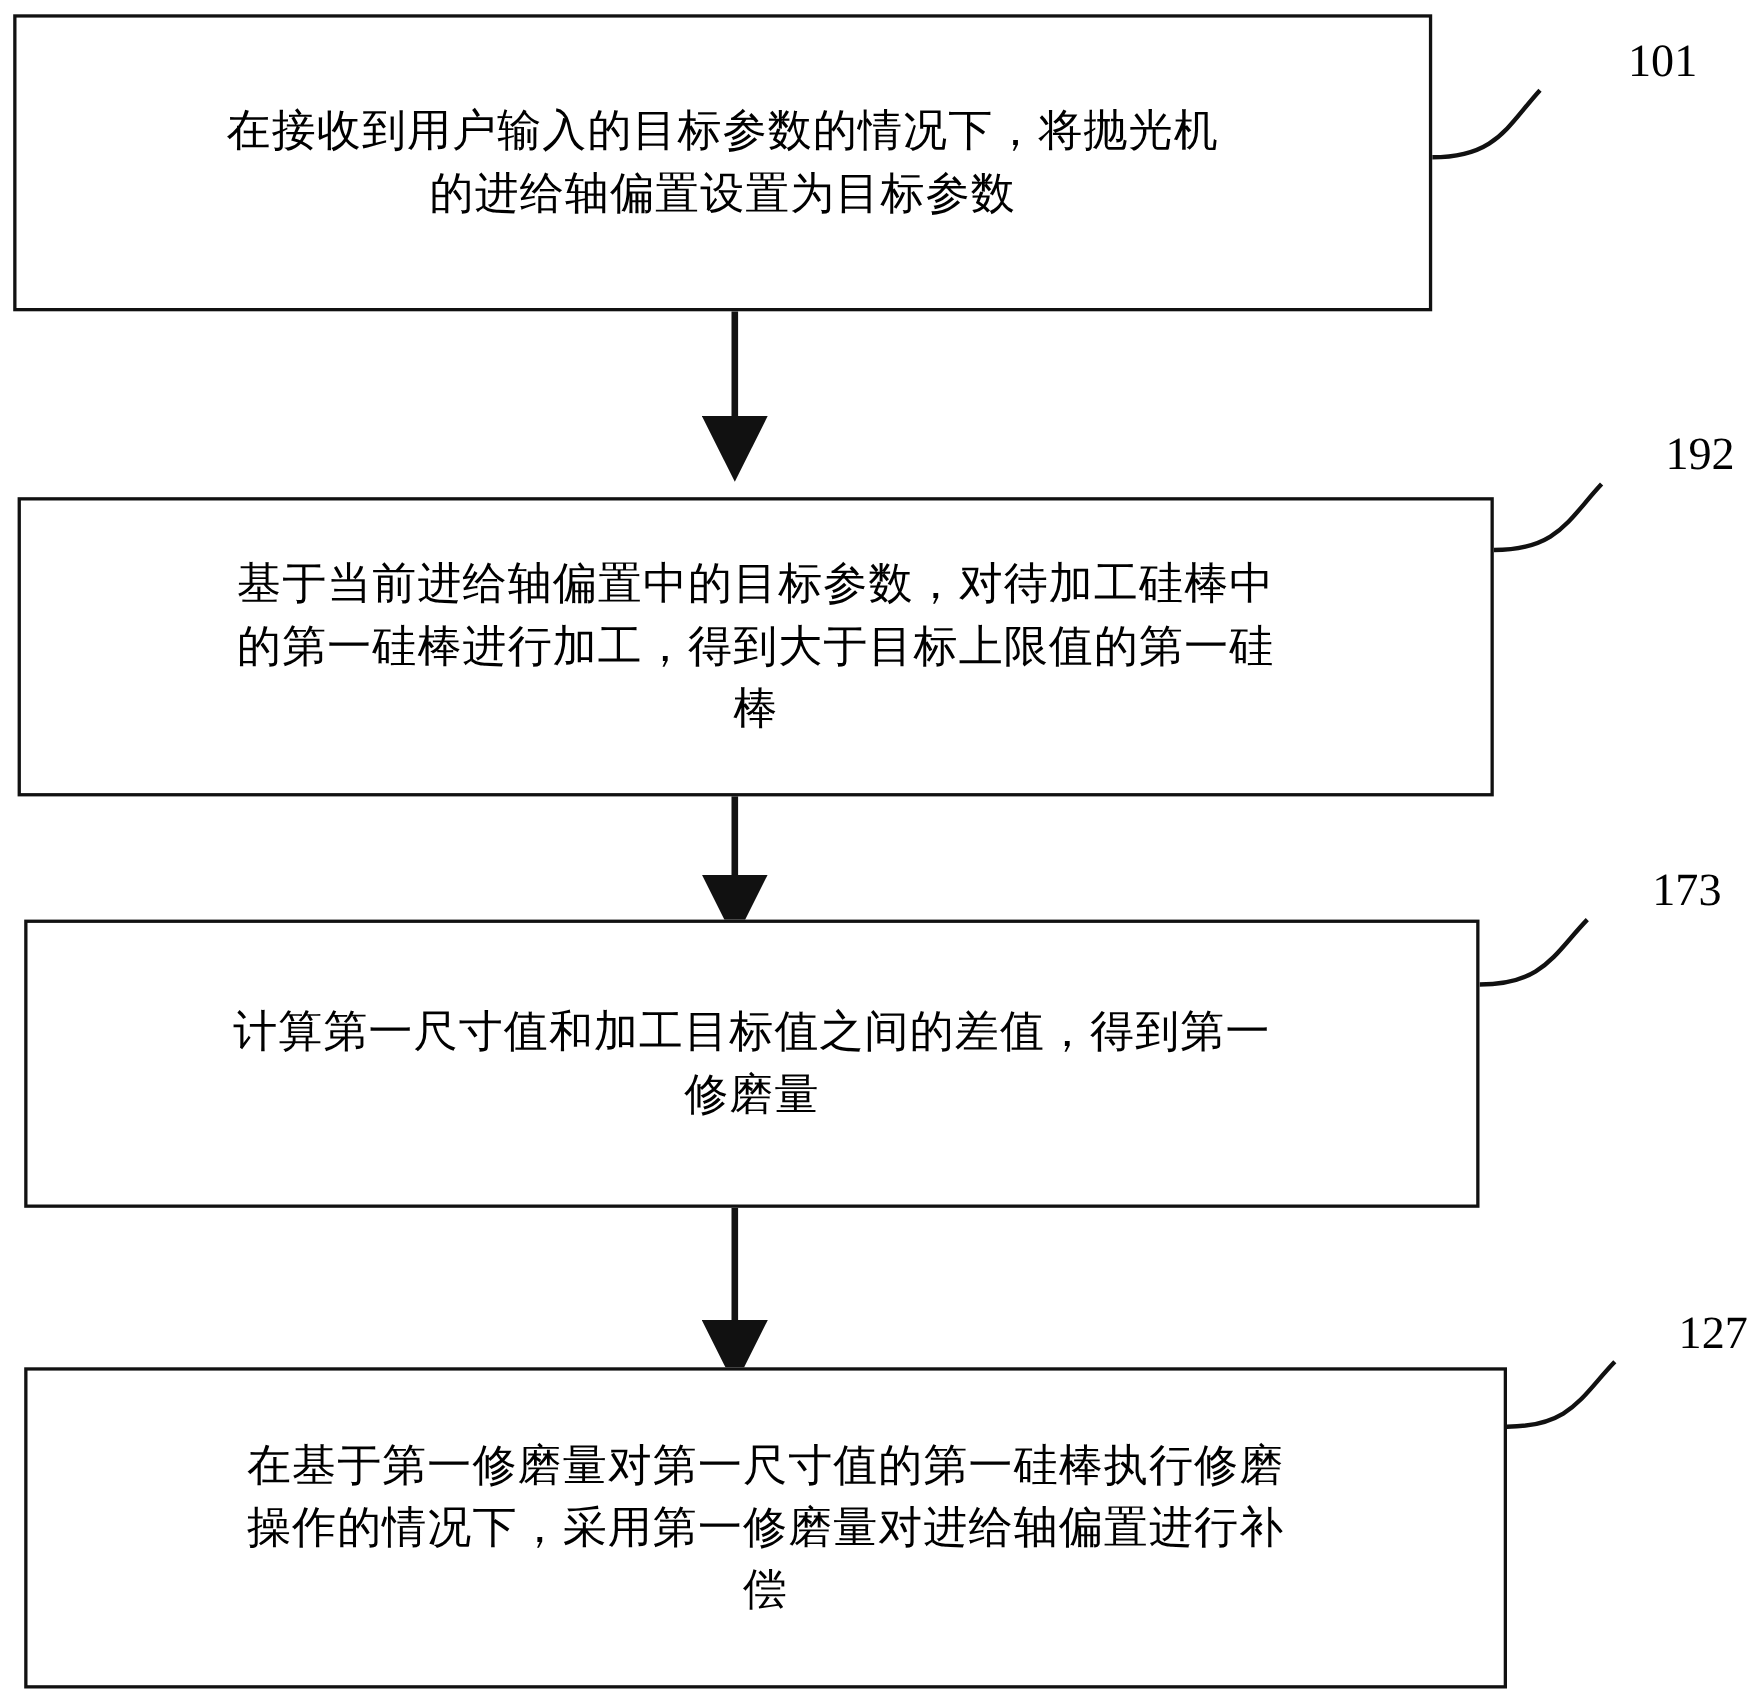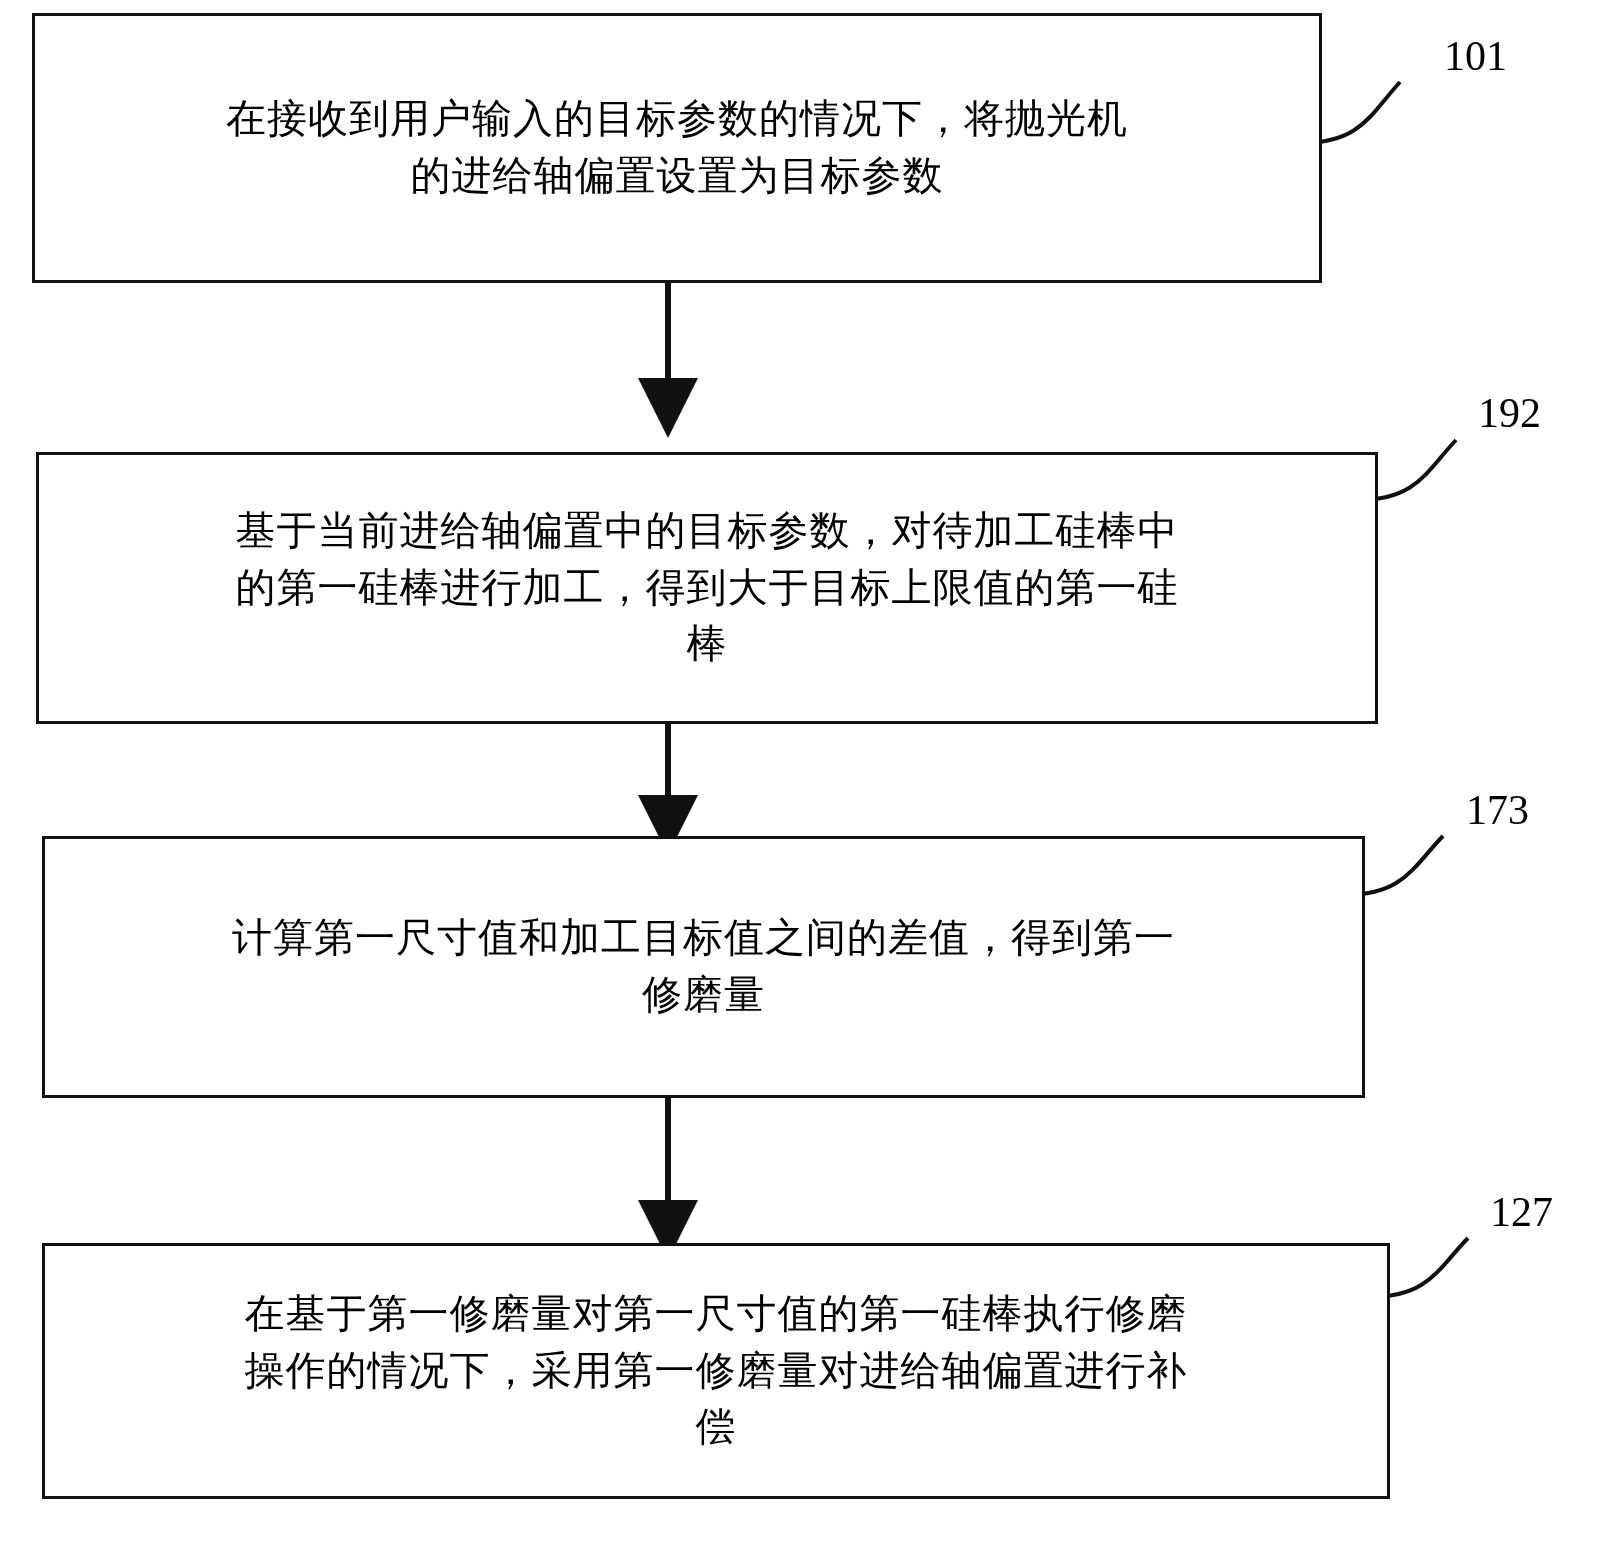"101" .ref-label { margin-left: none -> 36px }
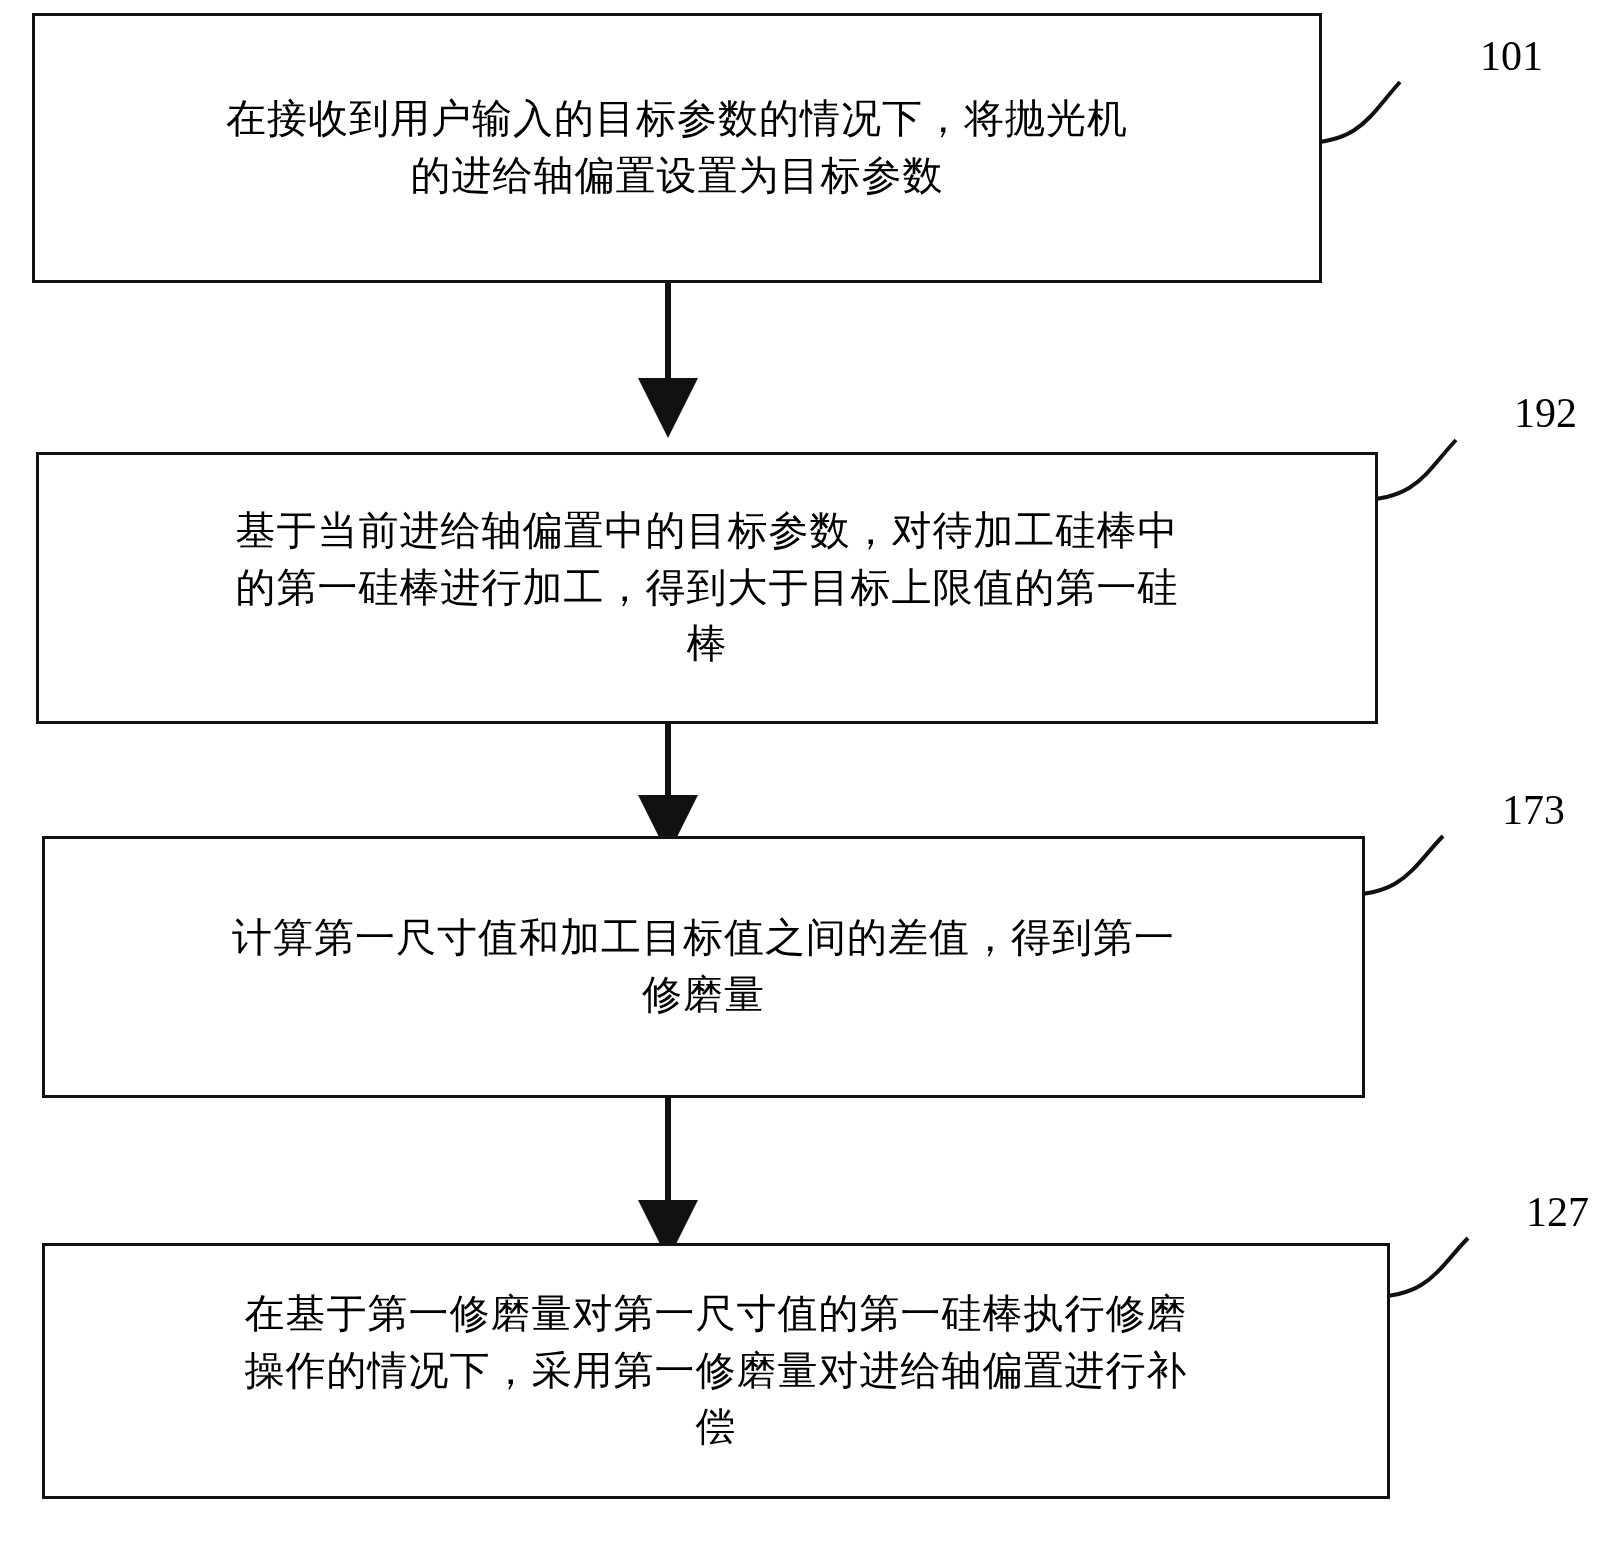"在接收到用户输入的目标参数的情况下，将抛光机" .step-box { margin-left: 20px -> none }
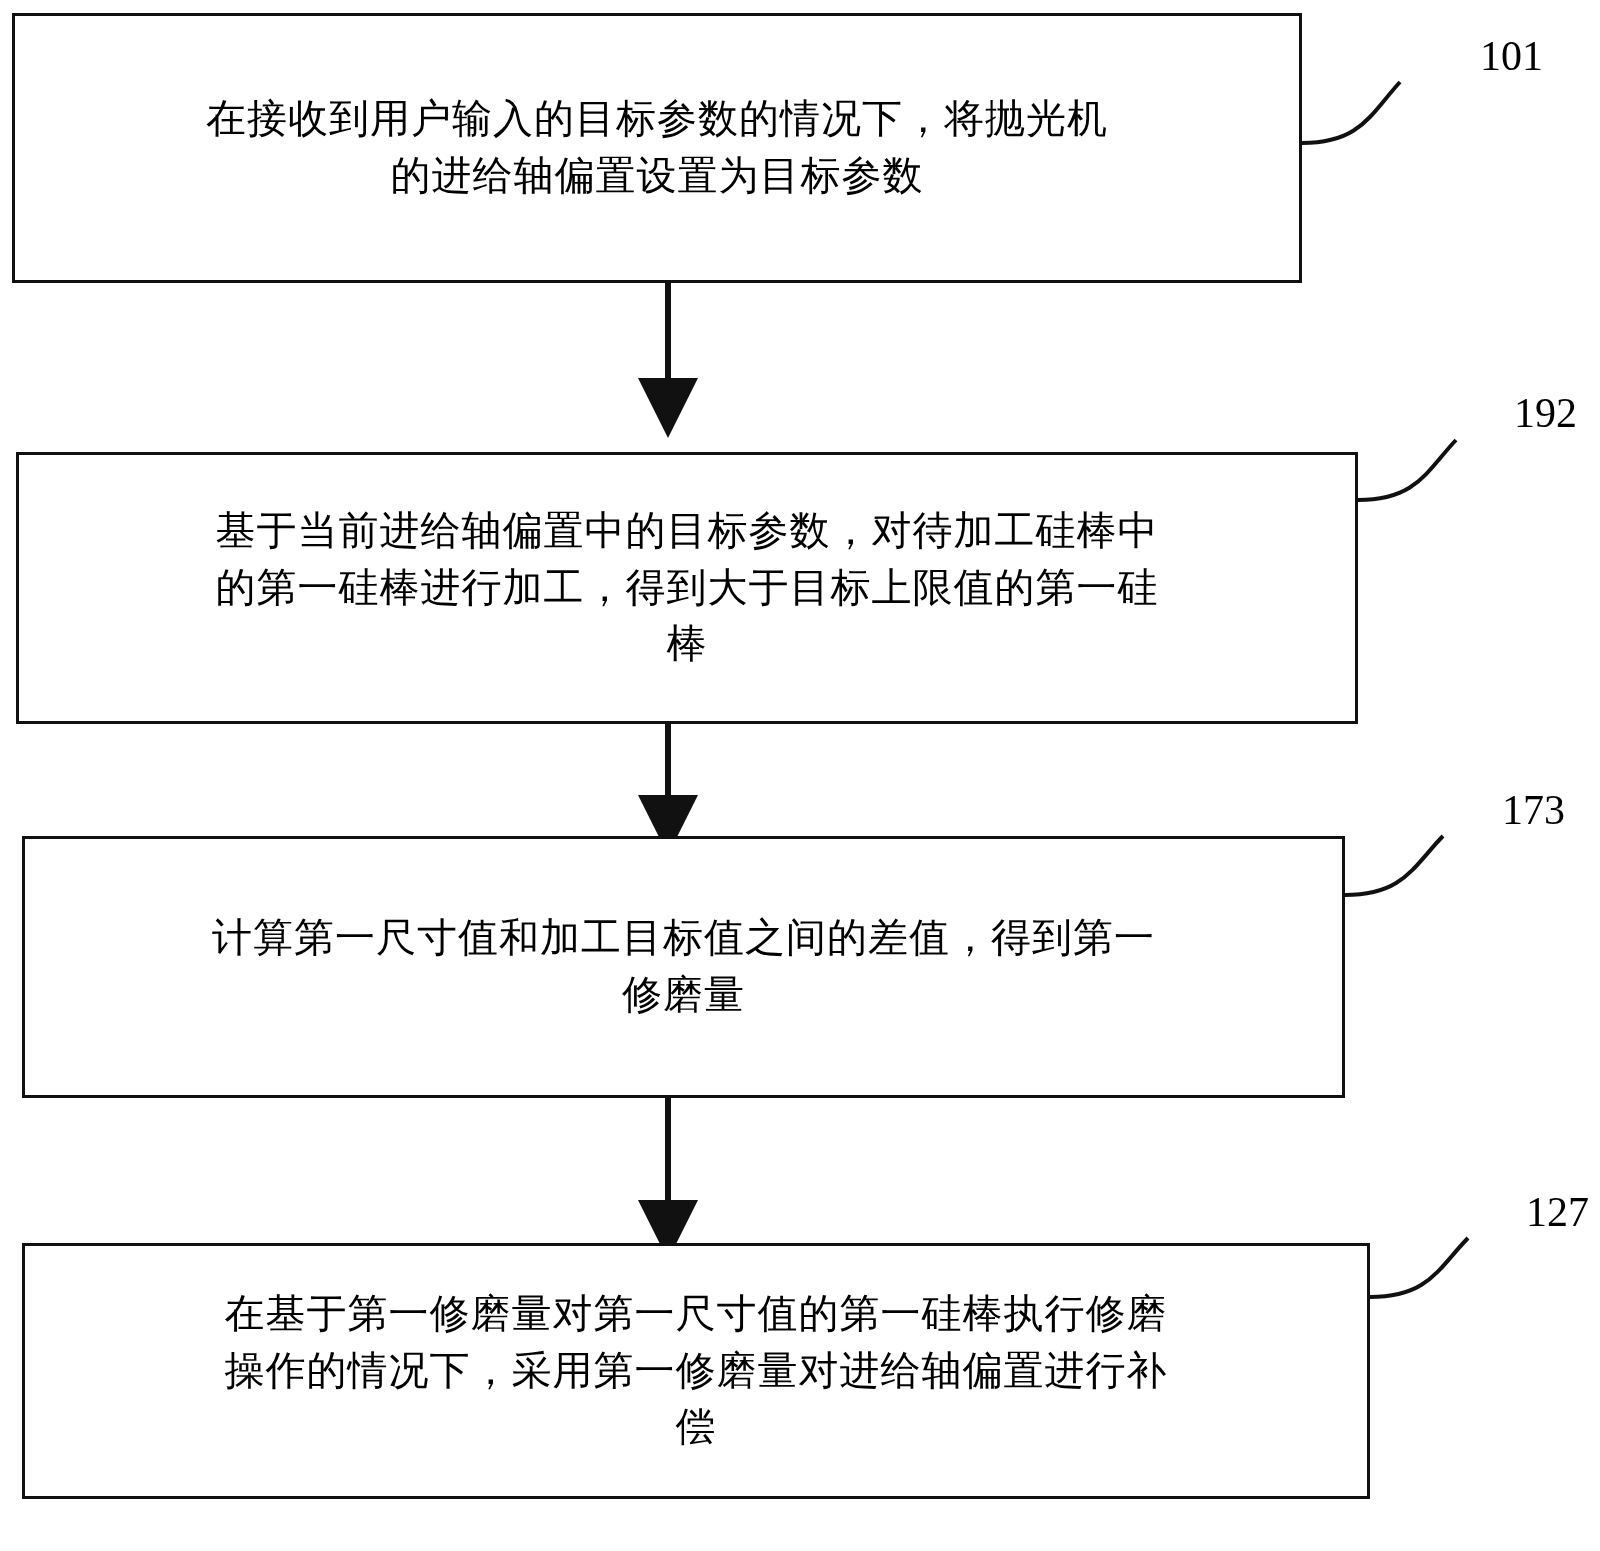"在基于第一修磨量对第一尺寸值的第一硅棒执行修磨" div.step-box { height: 256px -> 292px }
